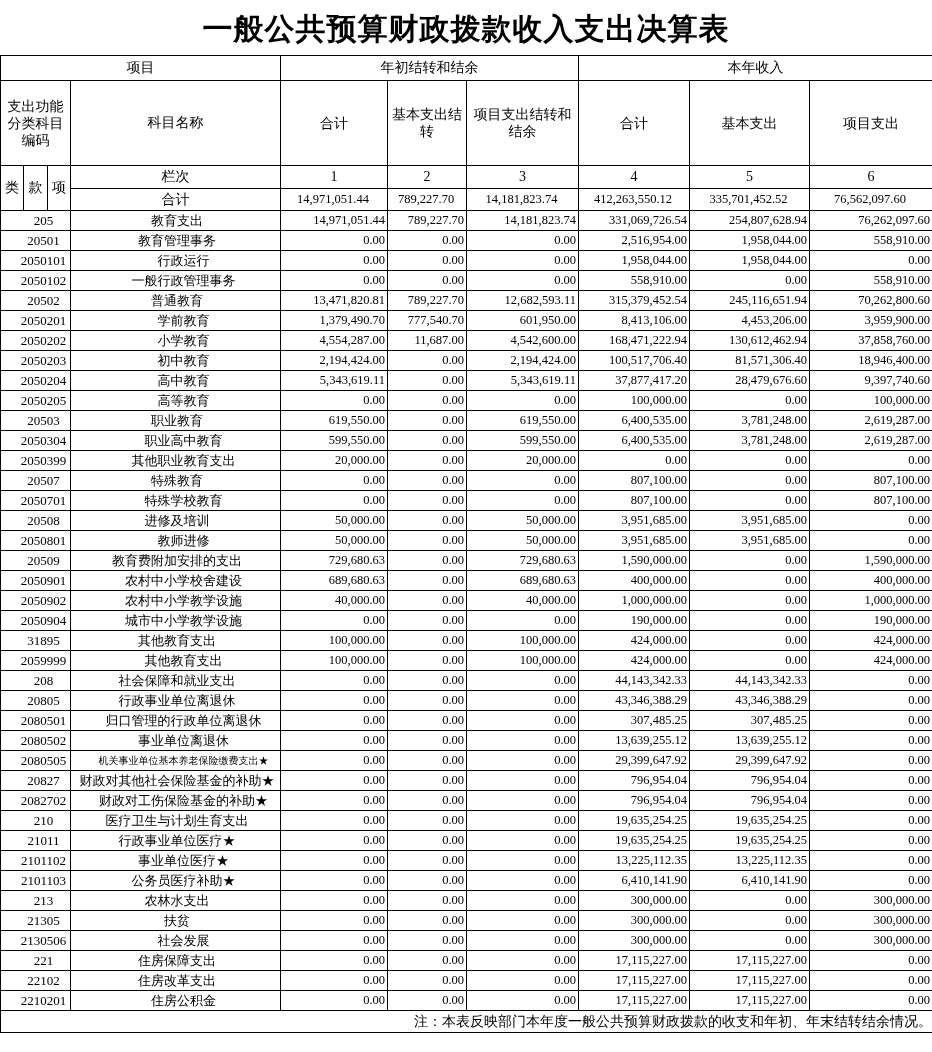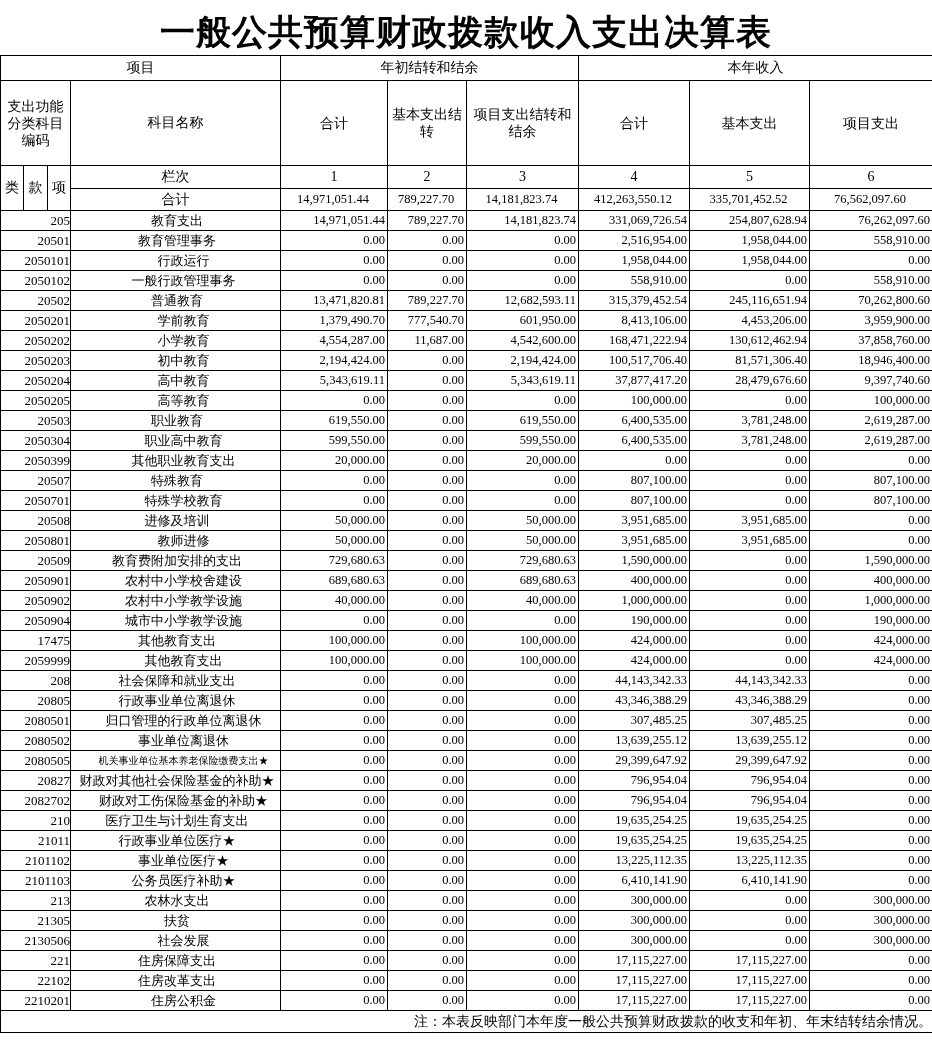"一般公共预算财政拨款收入支出决算表" .title { font-size: 35px -> 30px }
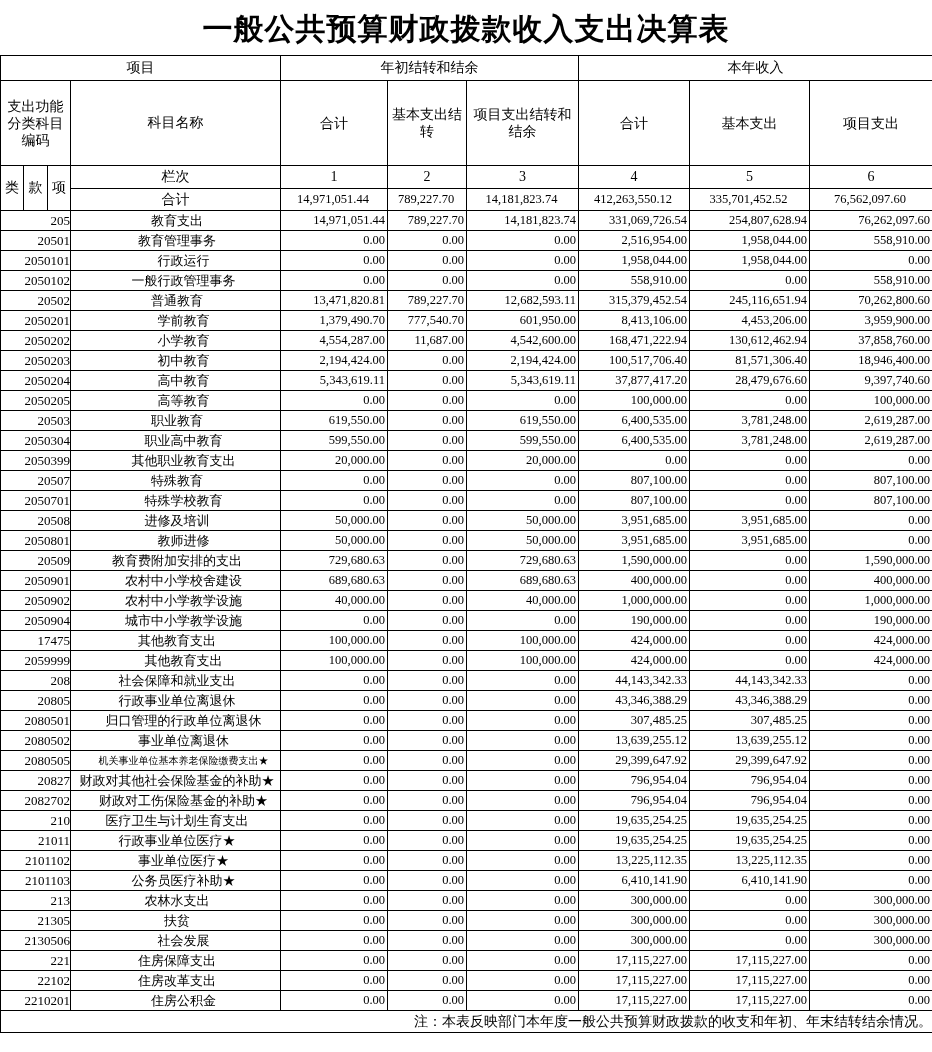"205" td.code { text-align: right -> center }
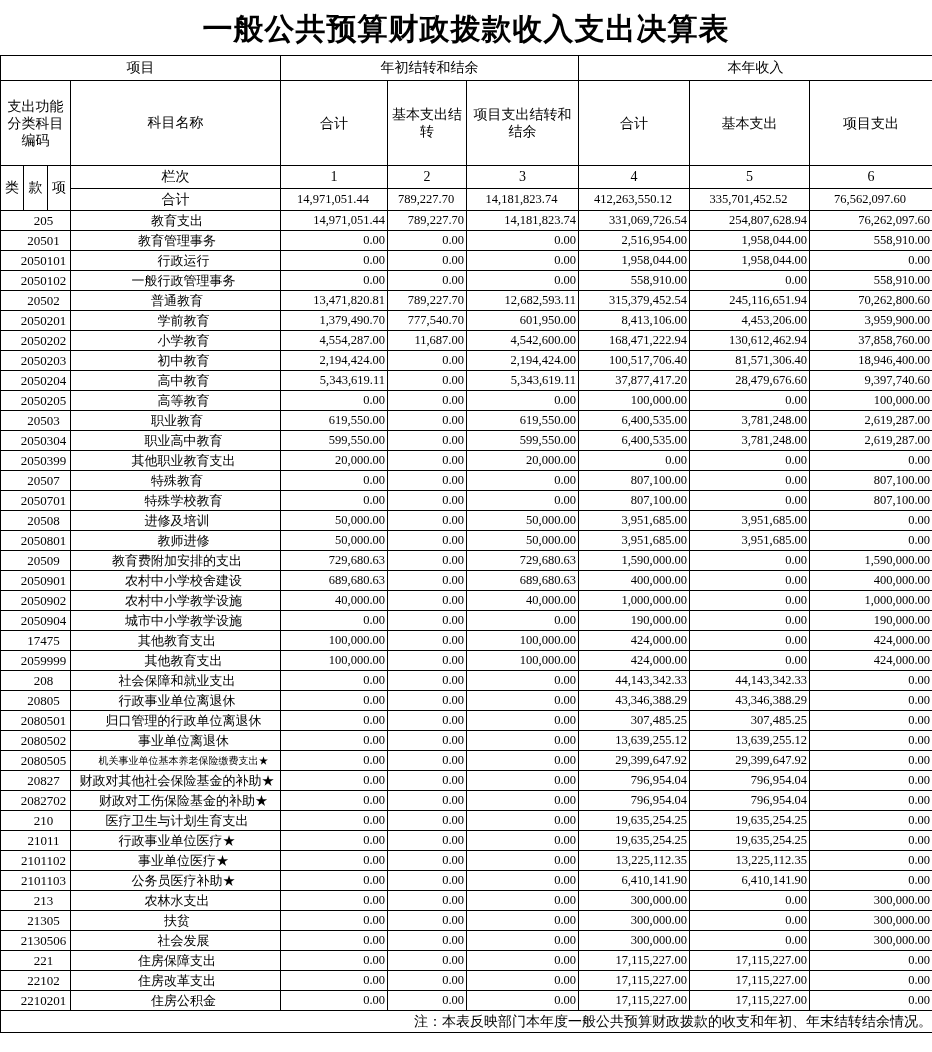"17475" td.code { text: 17475 -> 31895 }
